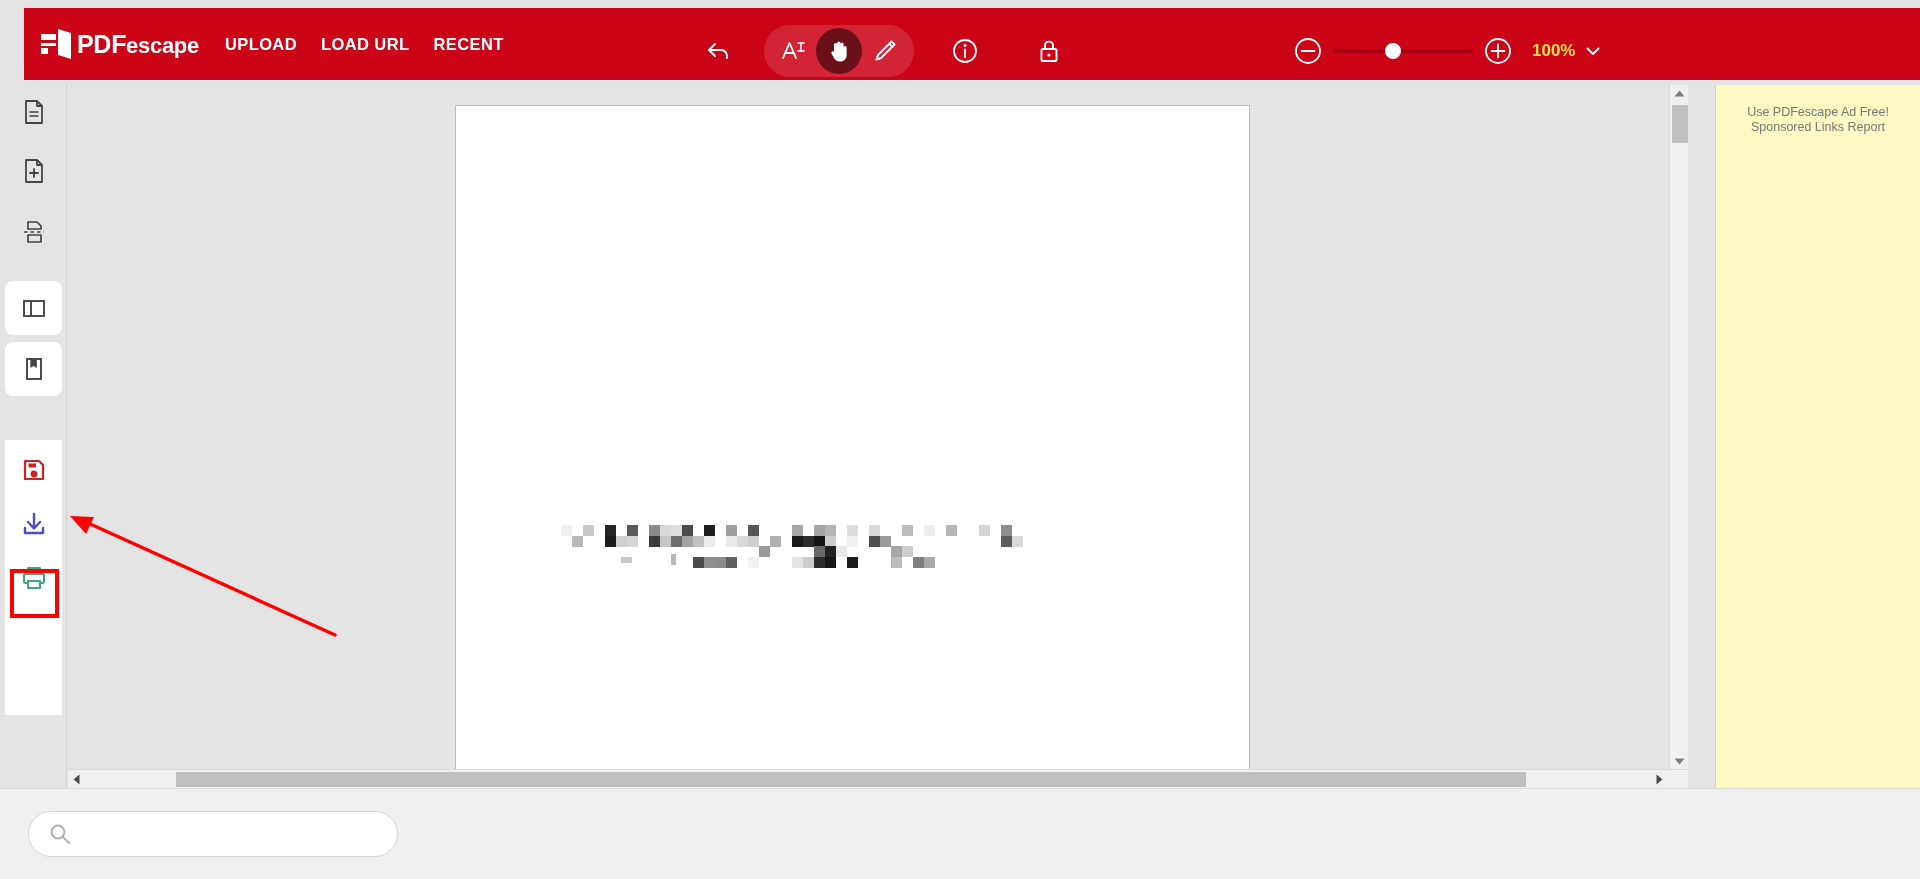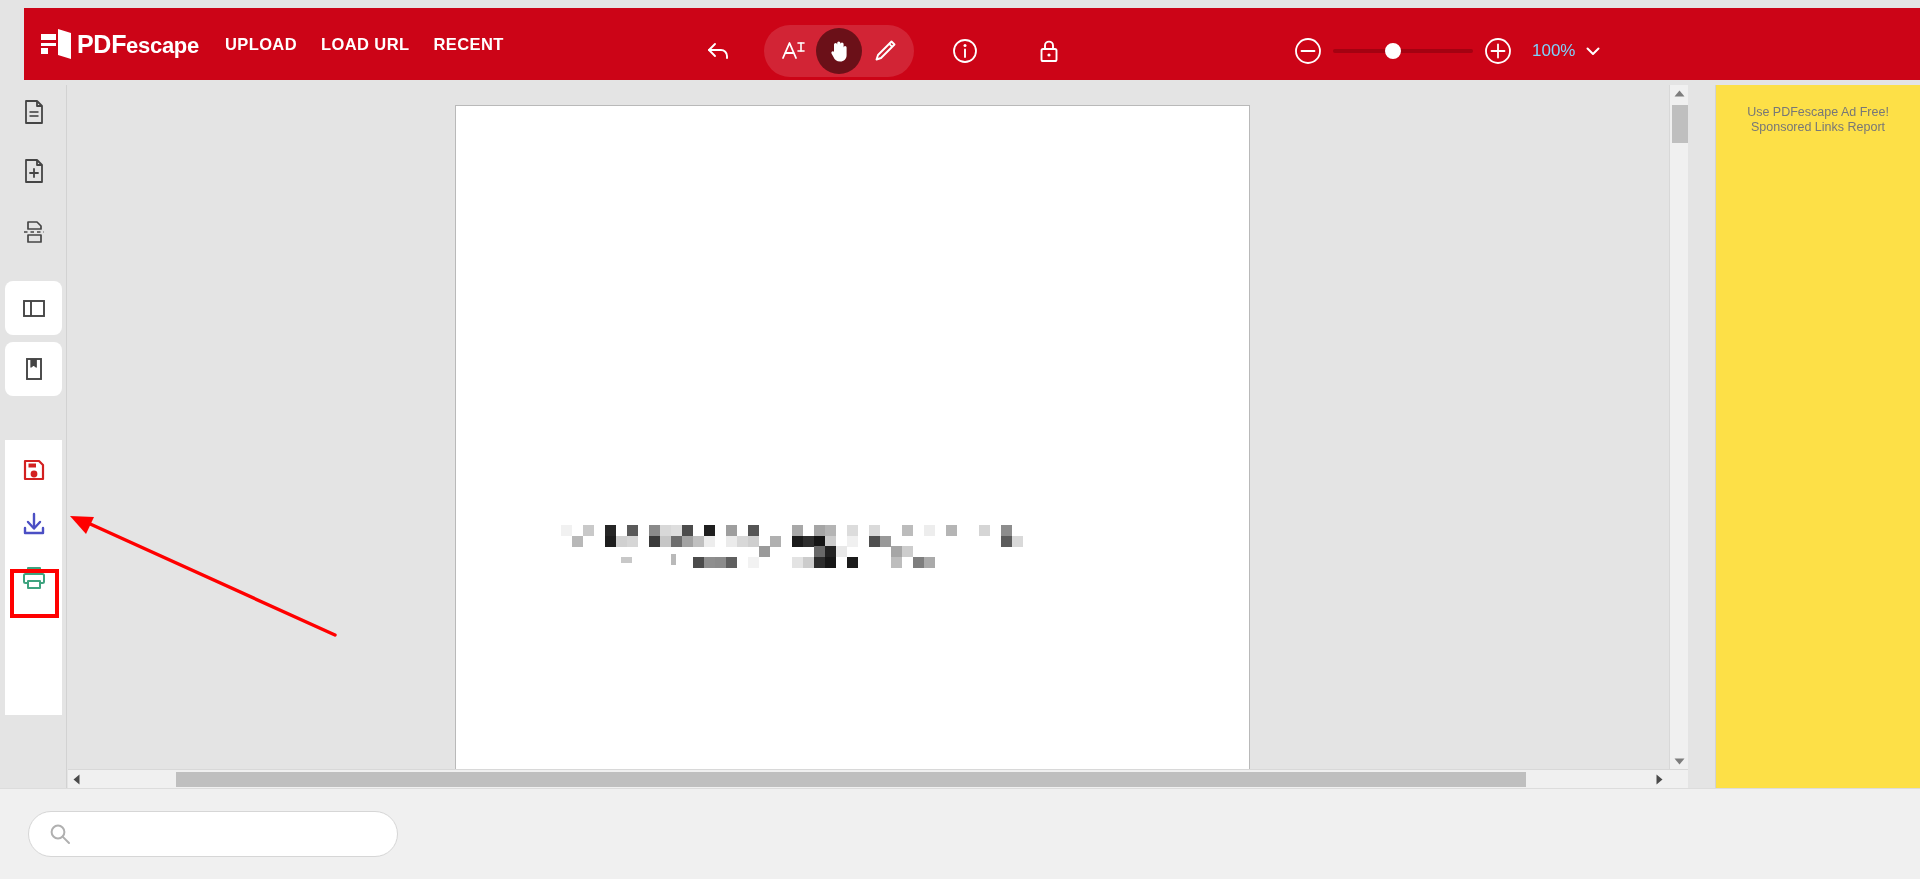"100%" #zoom-value { color: #7dd3fc -> #fde047; font-weight: normal -> bold }
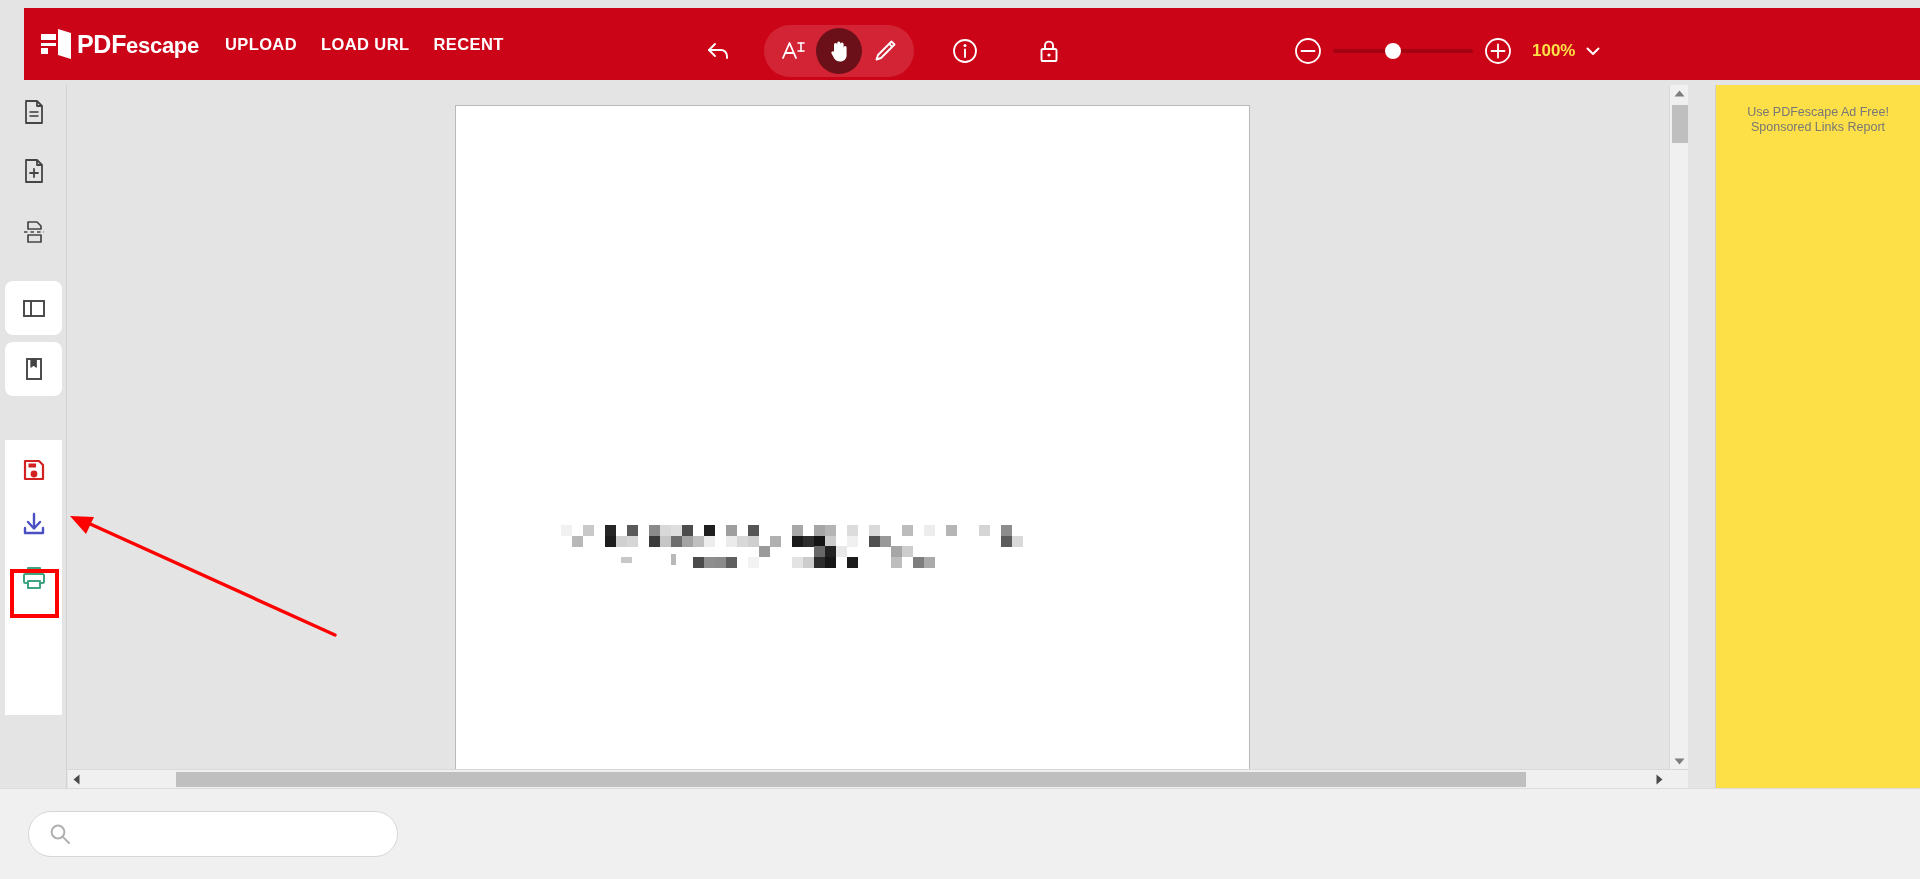"Use PDFescape Ad Free!" #ad-panel { background: #fde047 -> #fef9c3 }
